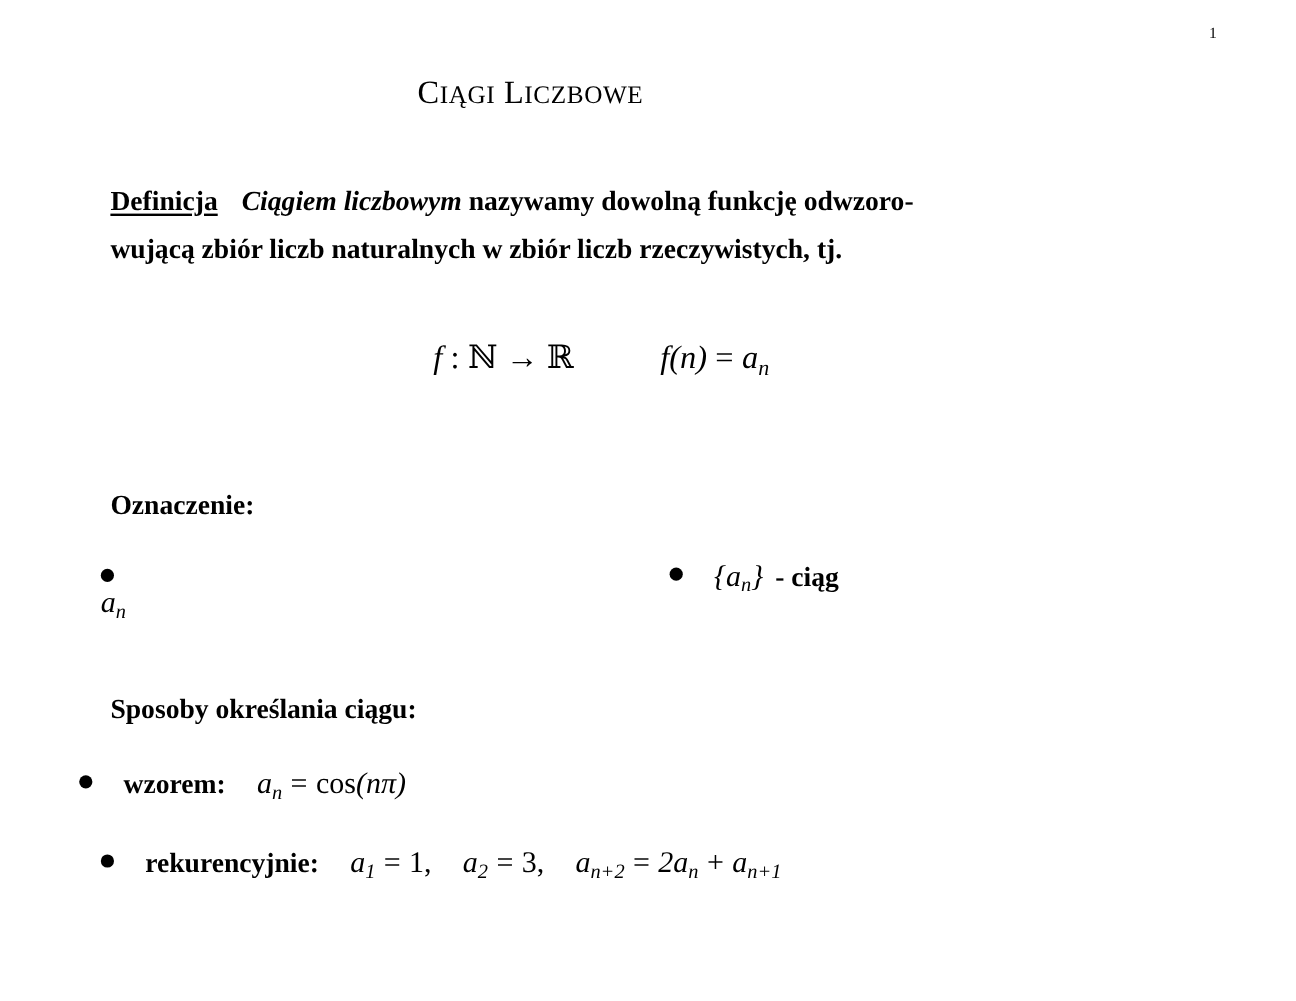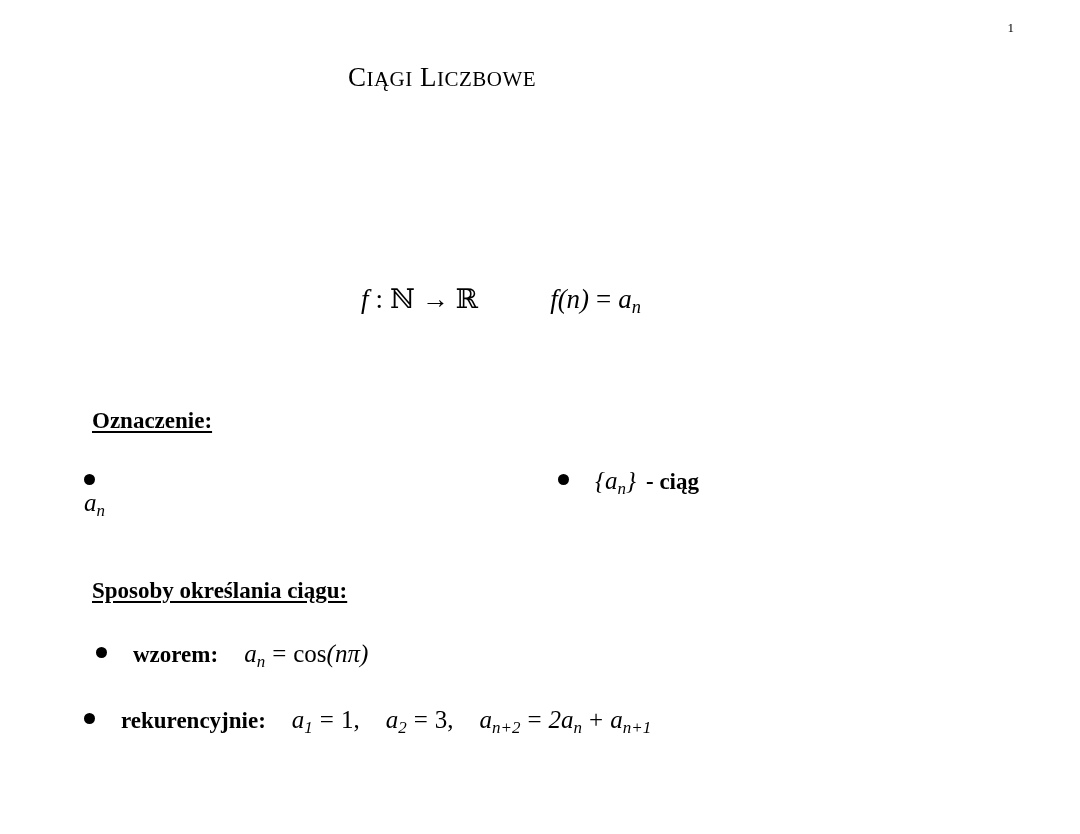"Definicja Ciągiem liczbowym nazywamy" div.definition-block { html: none -> <div> <span>Definicja</span><span></span><span>Ciągiem liczbowym</span> <span>nazywamy dowolną funkcję odwzoro-</span><br> <span>wującą zbiór liczb naturalnych w zbiór liczb rzeczywistych, tj.</span> </div> }
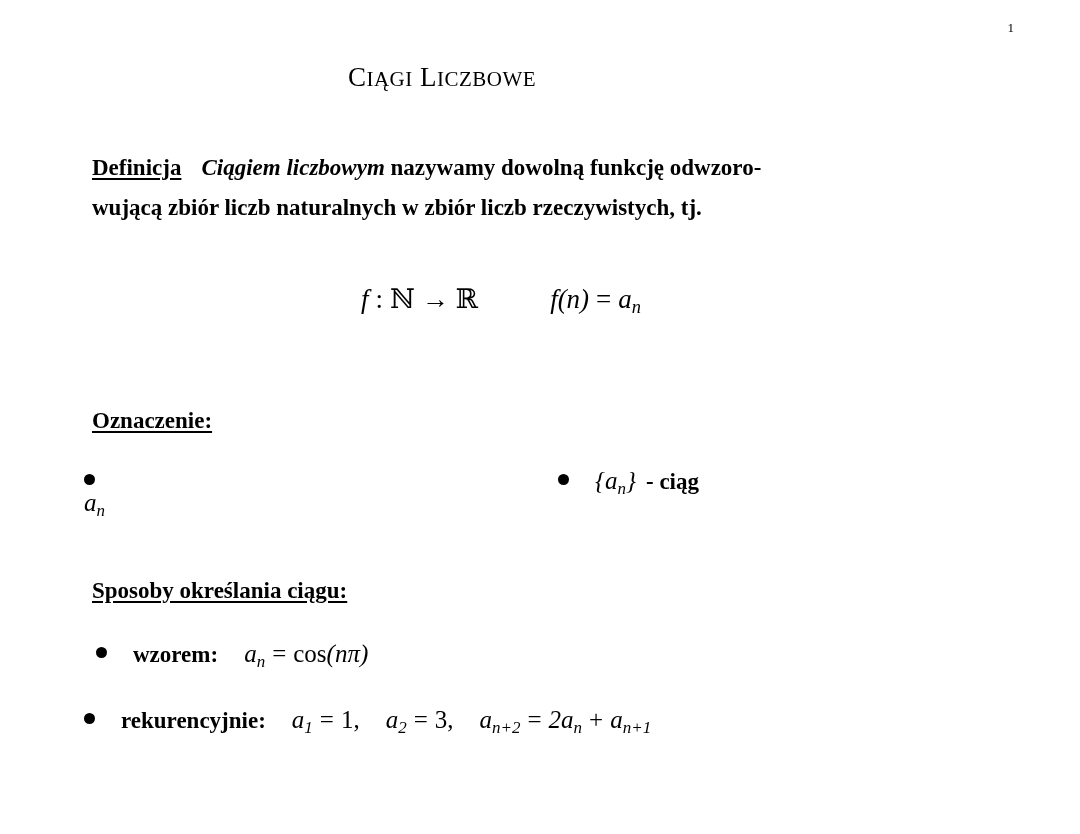"Oznaczenie:" .heading { text-decoration: underline -> none }
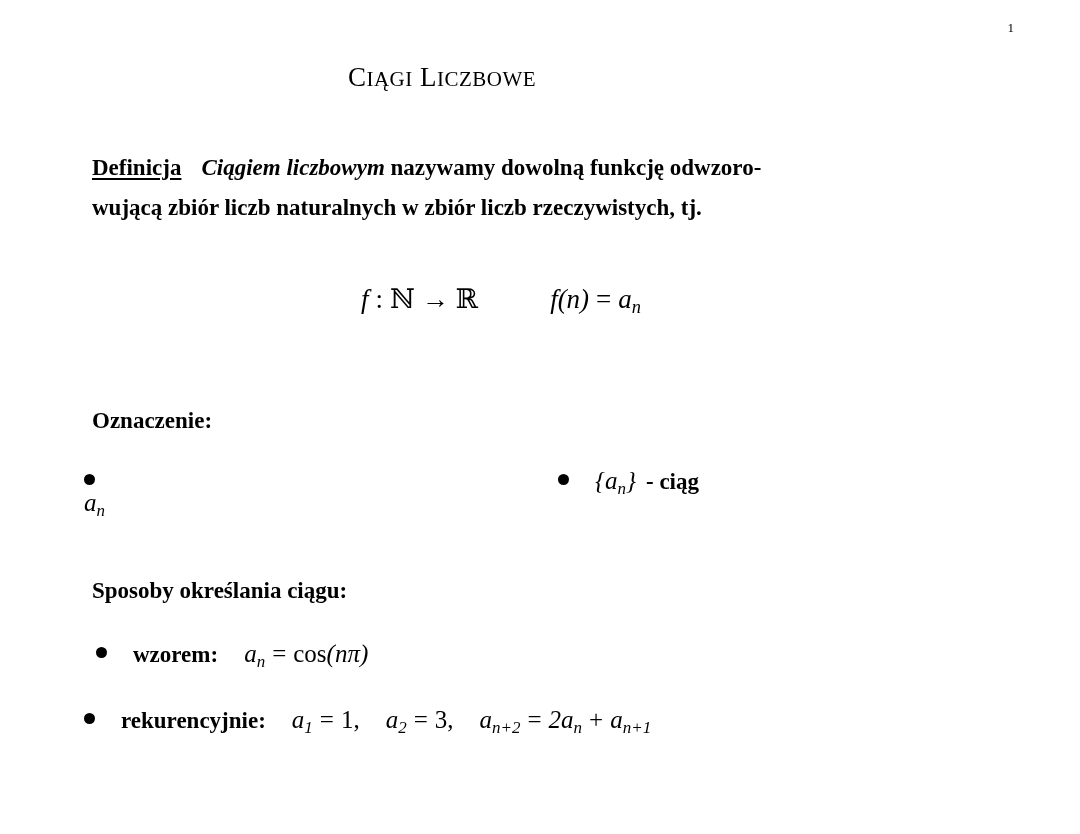"wzorem:" #bullet-formula { left: 96px -> 66px }
